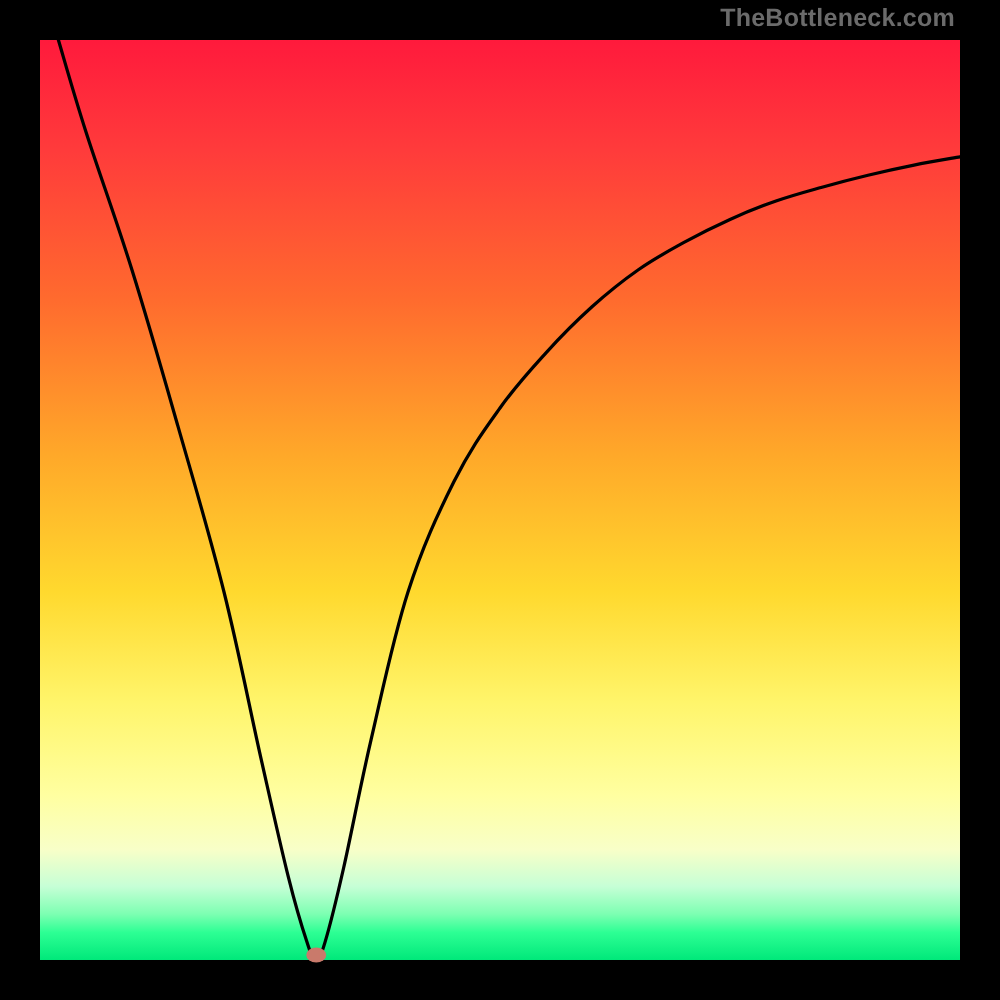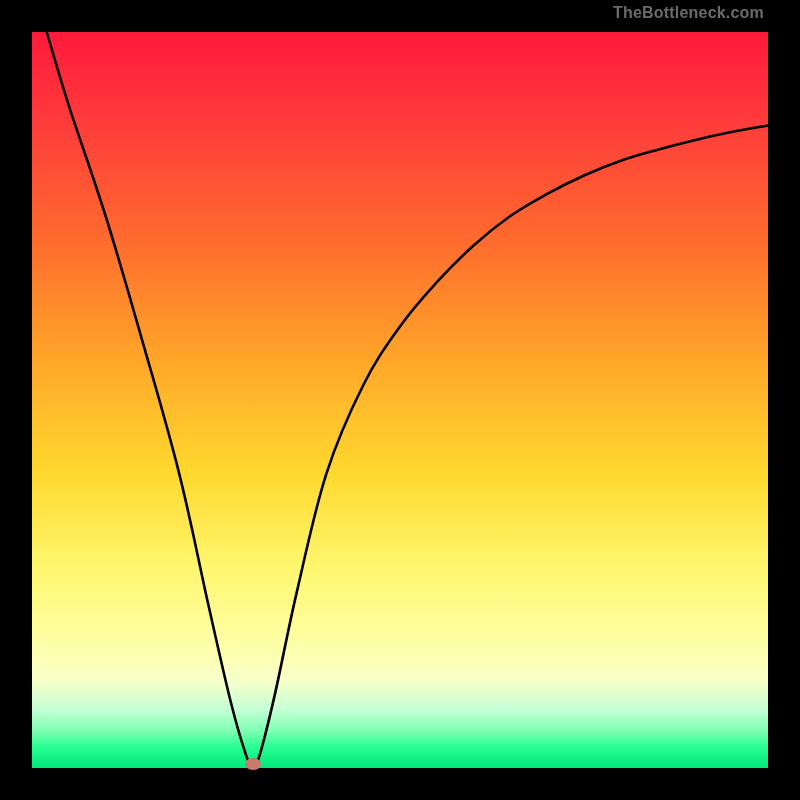"TheBottleneck.com" .watermark { font-size: 16px -> 20px }
